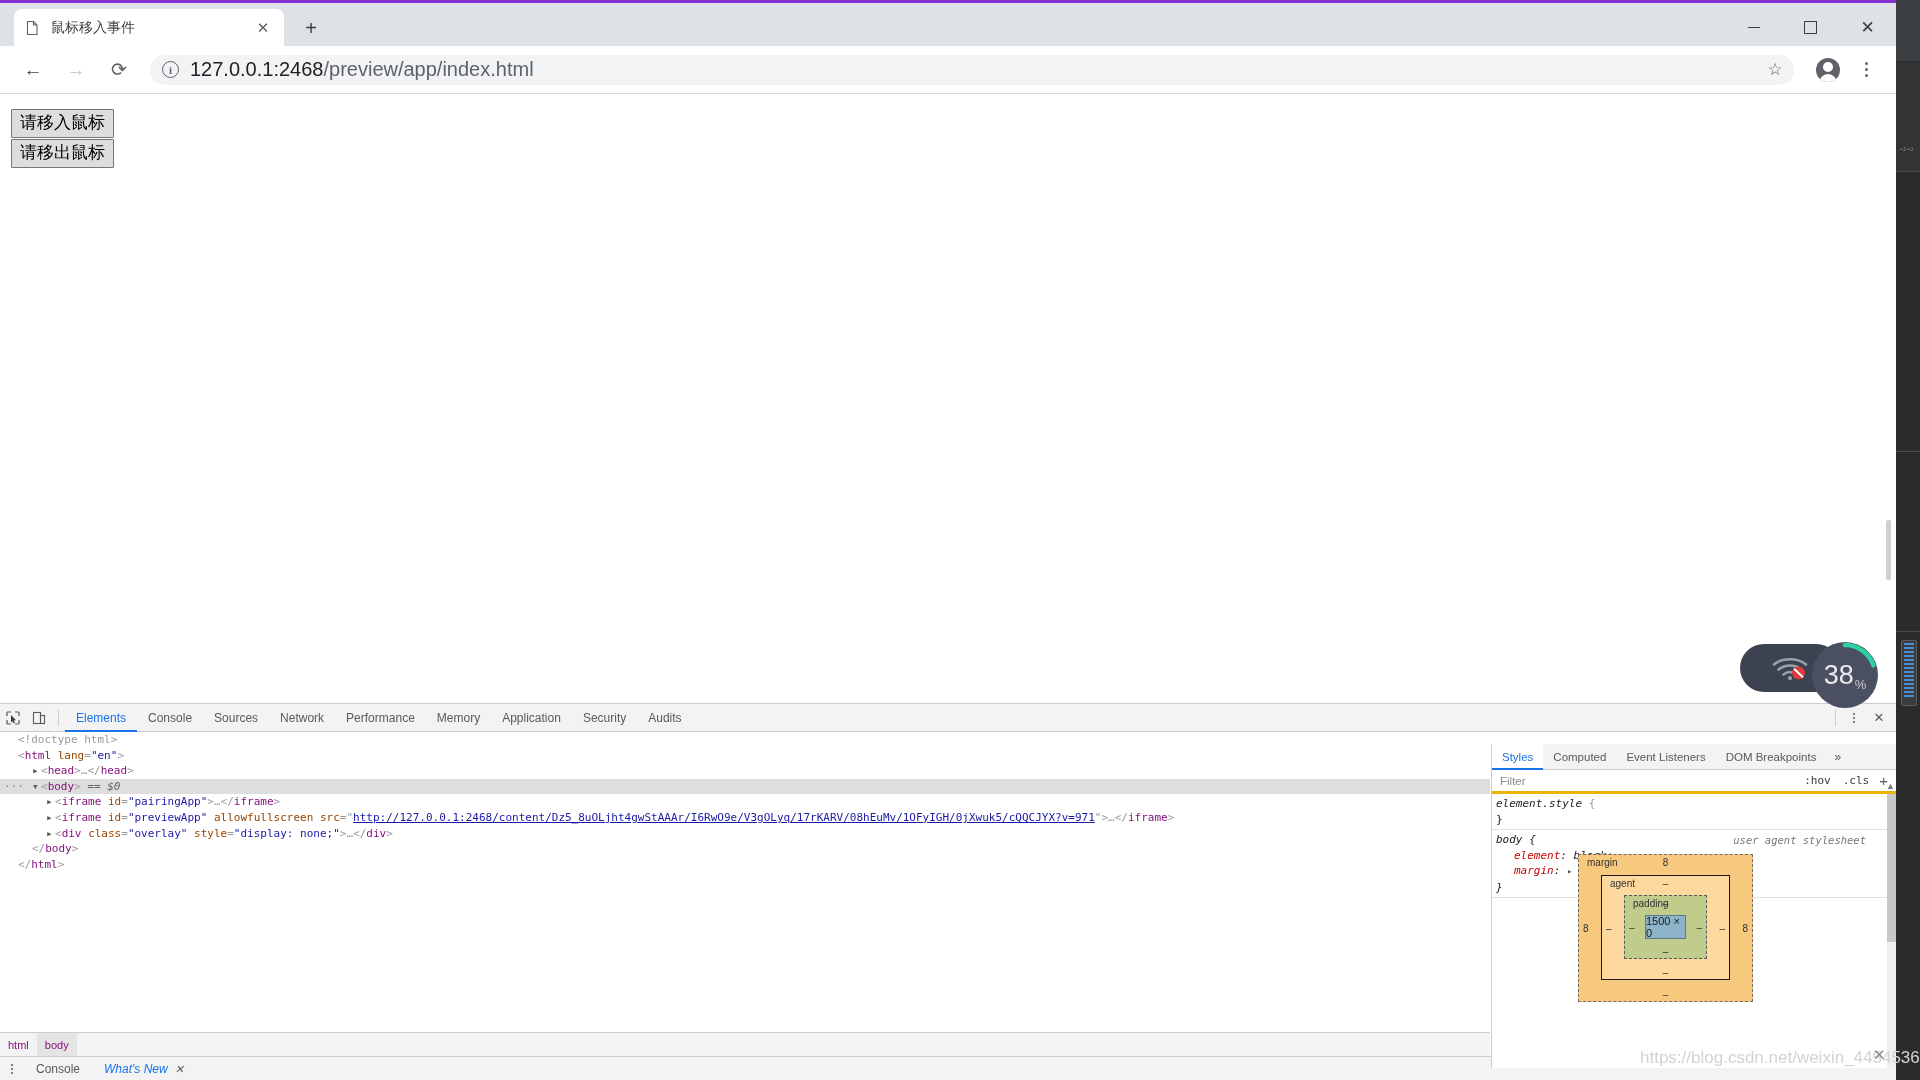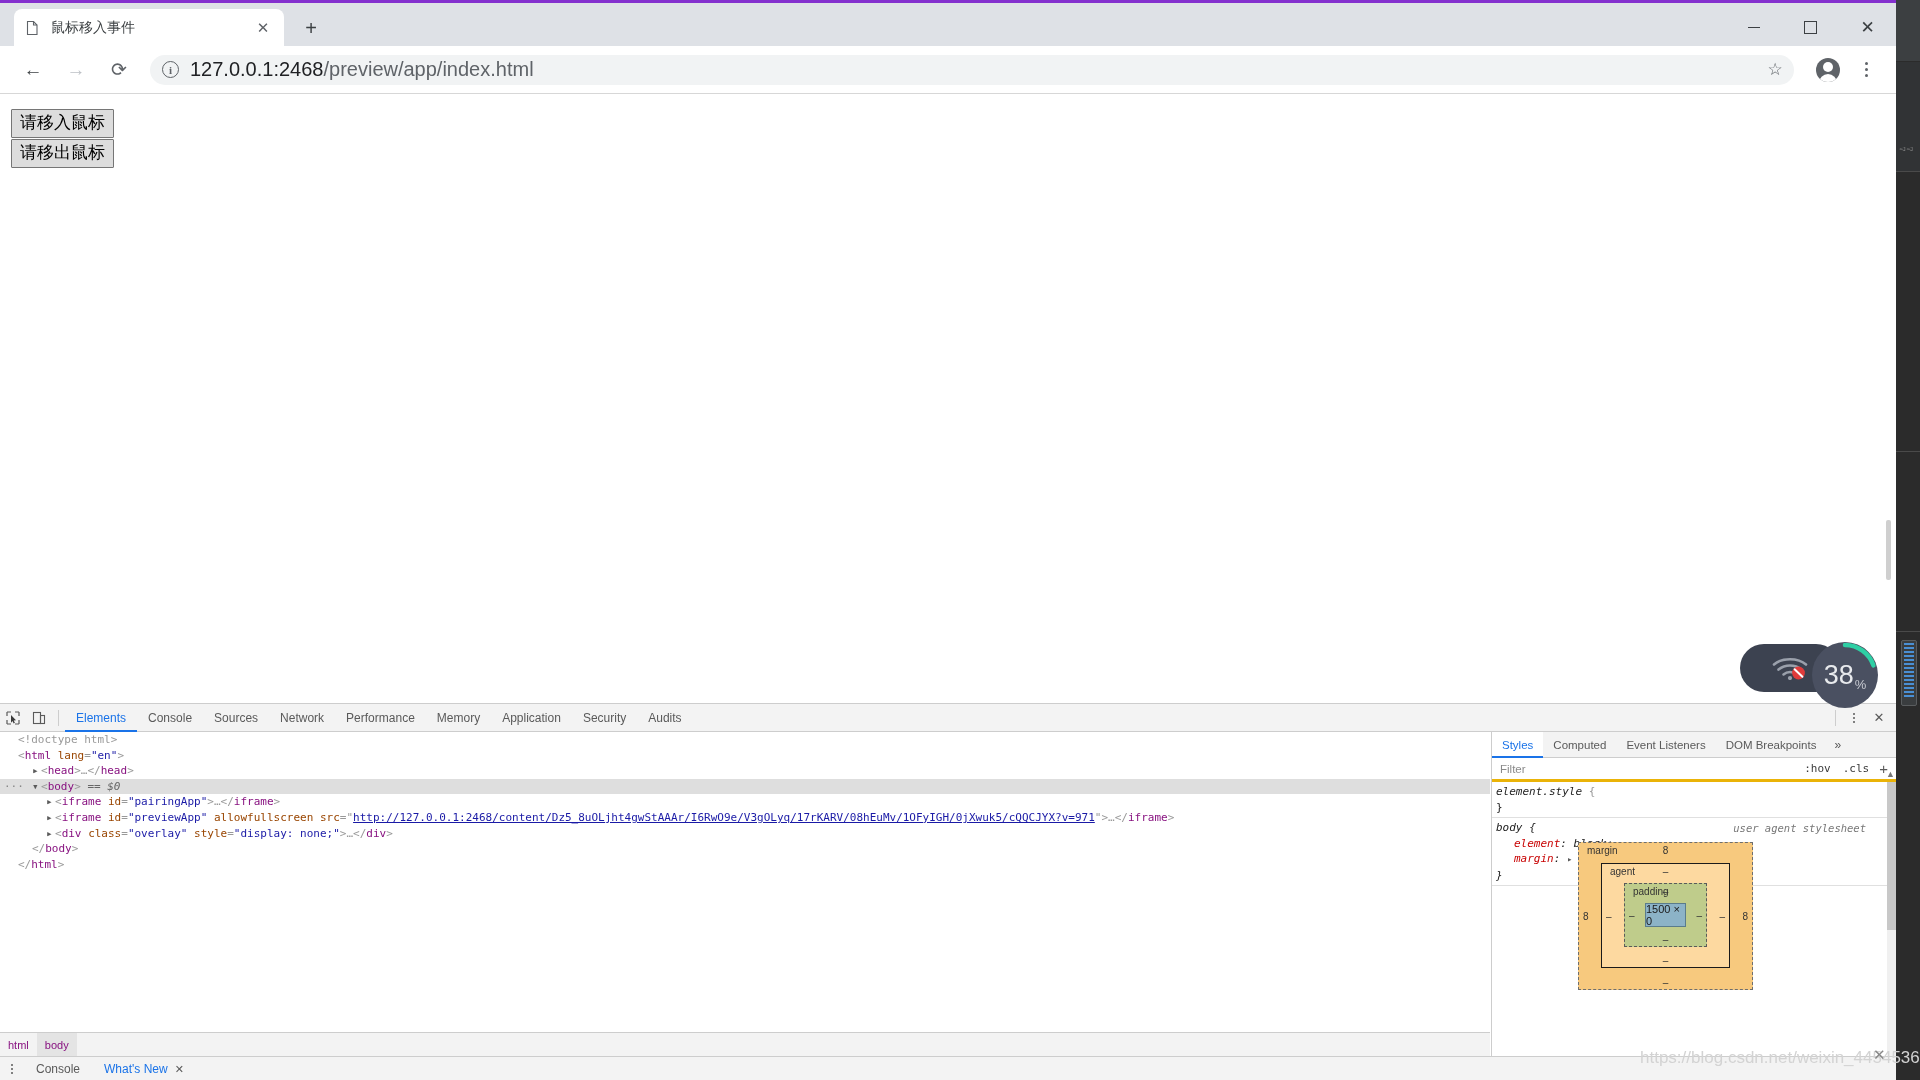"Styles" .styles-pane { top: 28px -> 40px }
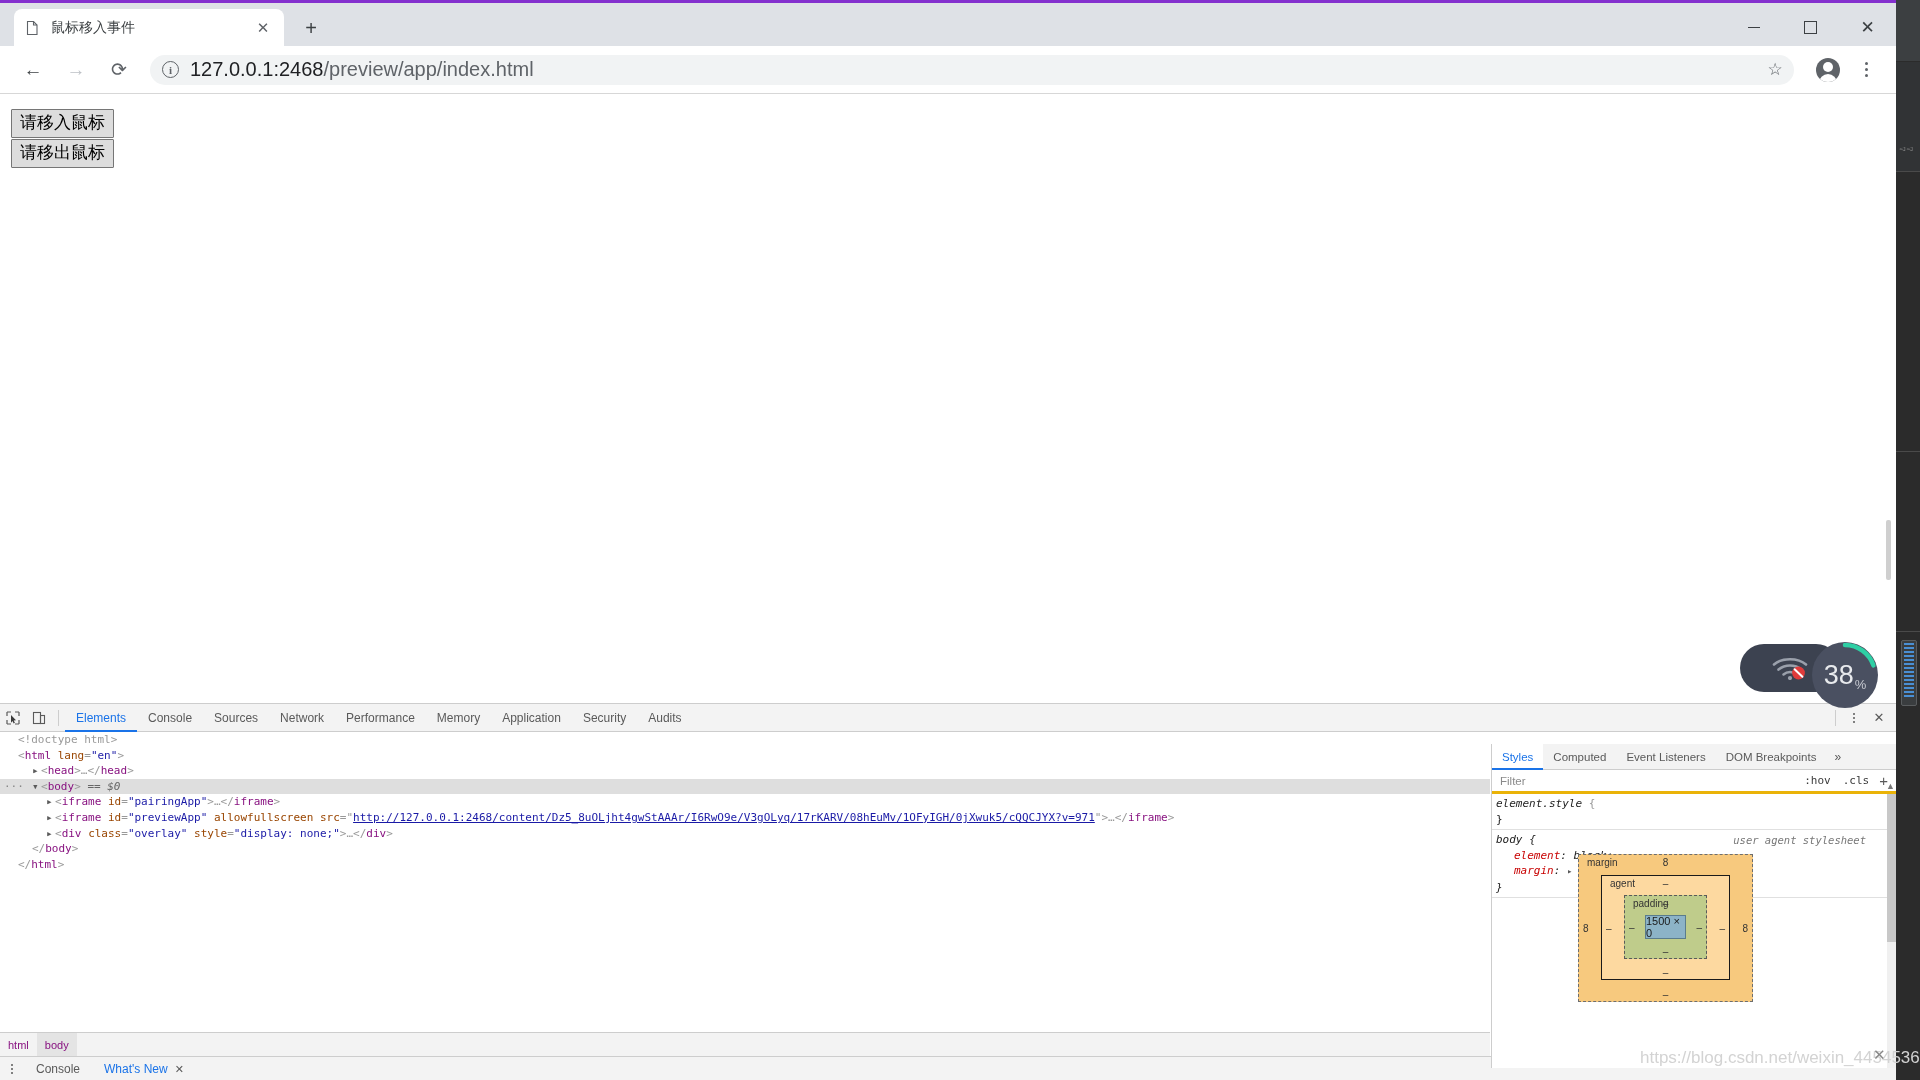"What's New" .dr-tab.active { font-style: none -> italic }
